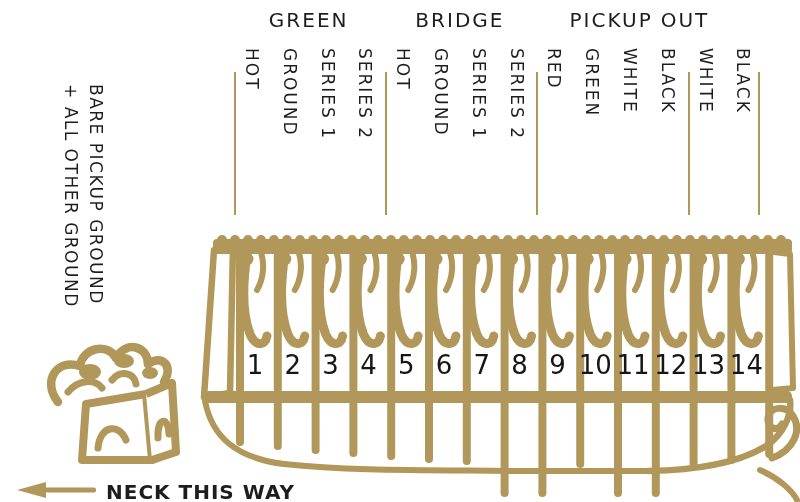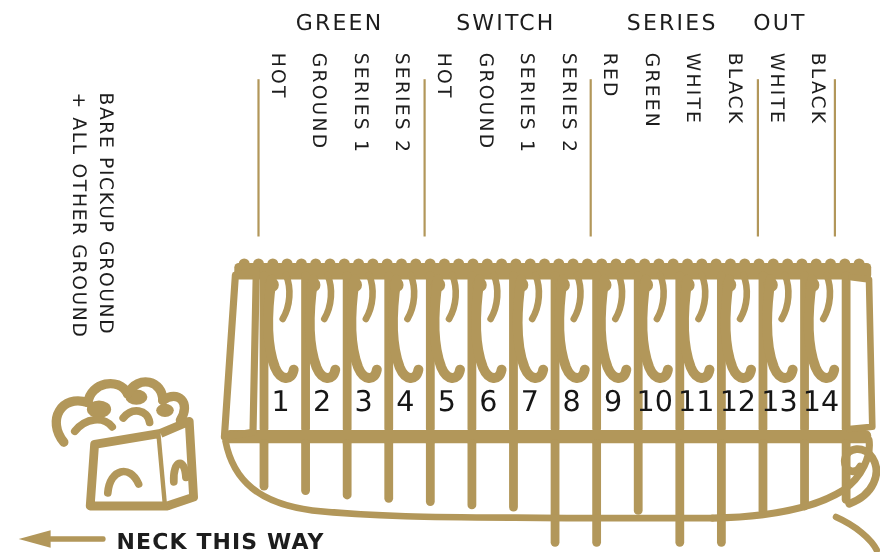"SWITCH" div.gheader { text: SWITCH -> BRIDGE }
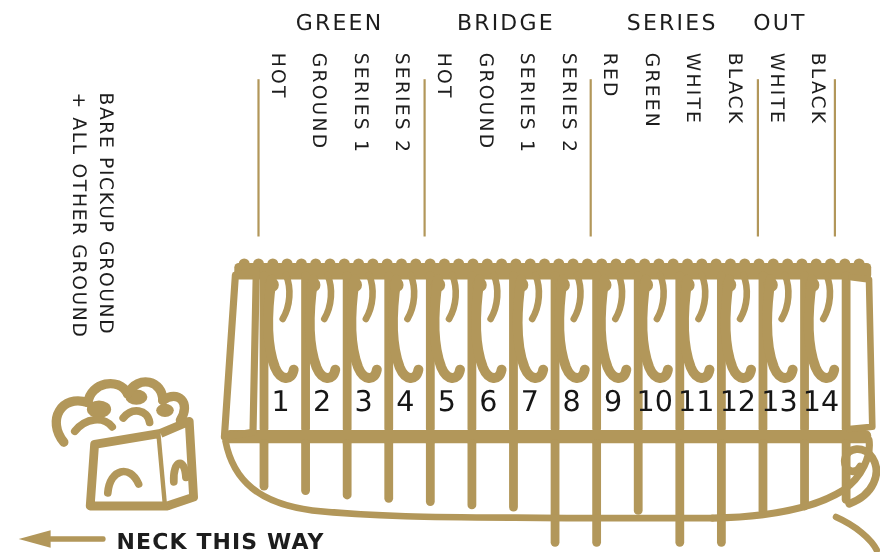"SERIES" div.gheader { text: SERIES -> PICKUP }
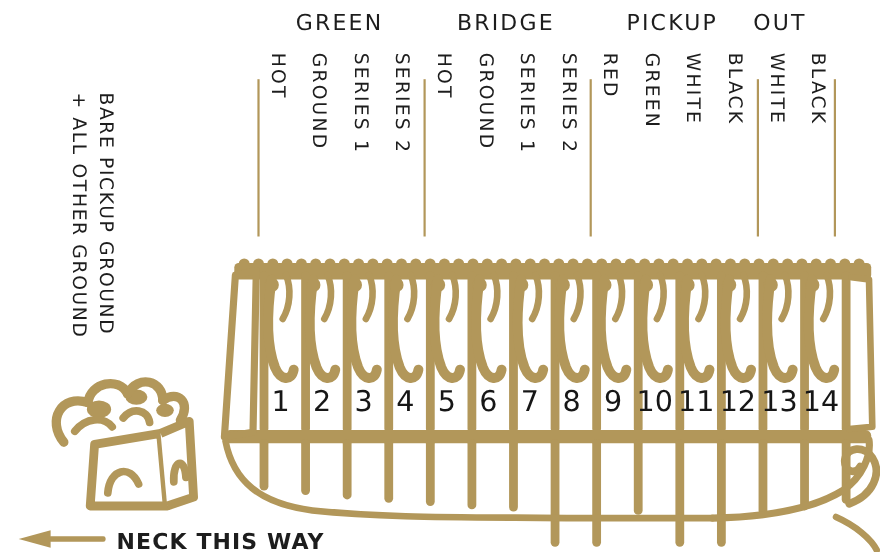"OUT" div.gheader { left: 709px -> 685px }
